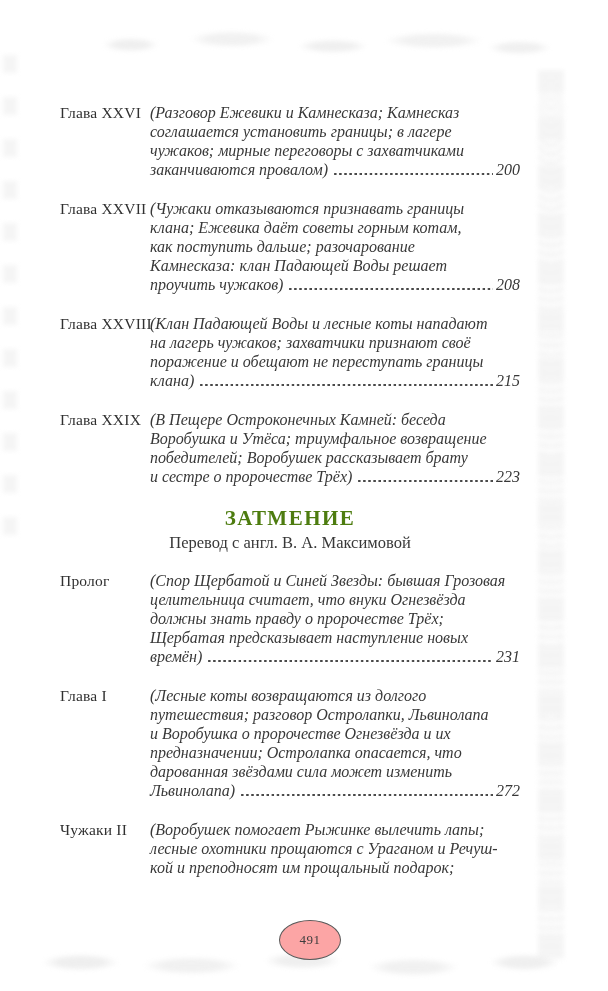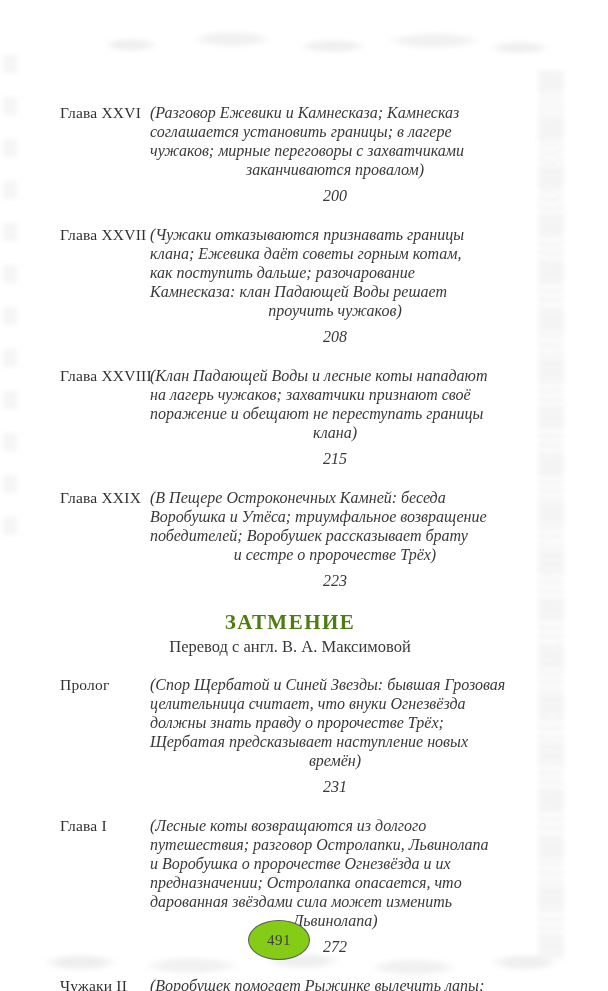"заканчиваются провалом)" .lastline { align-items: center -> flex-start; flex-direction: column -> none }
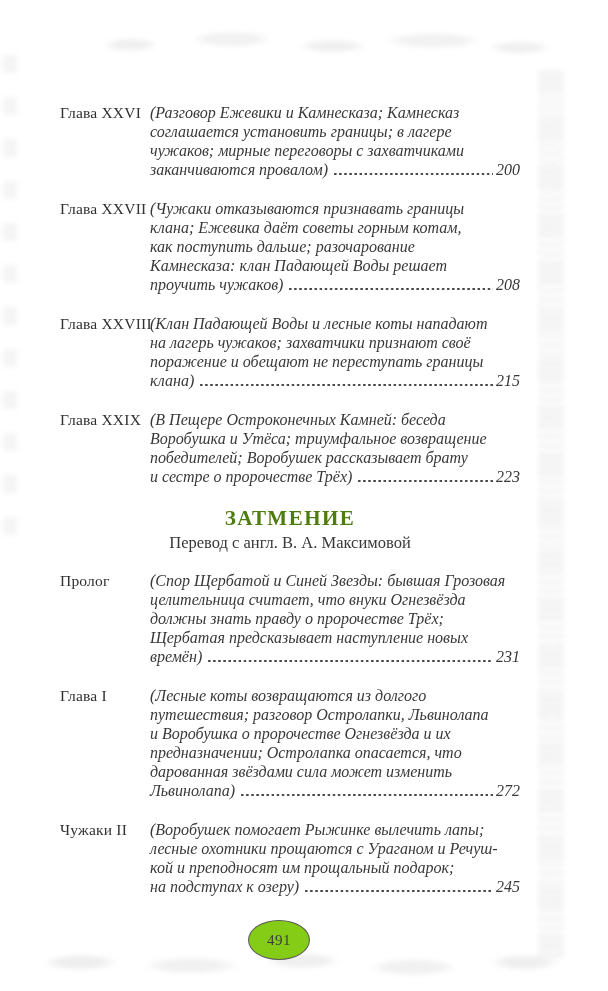"на подступах к озеру)" div.lastline { html: <div> <span>на подступах к озеру)</span> <span></span> <span>245</span> </div> -> none }
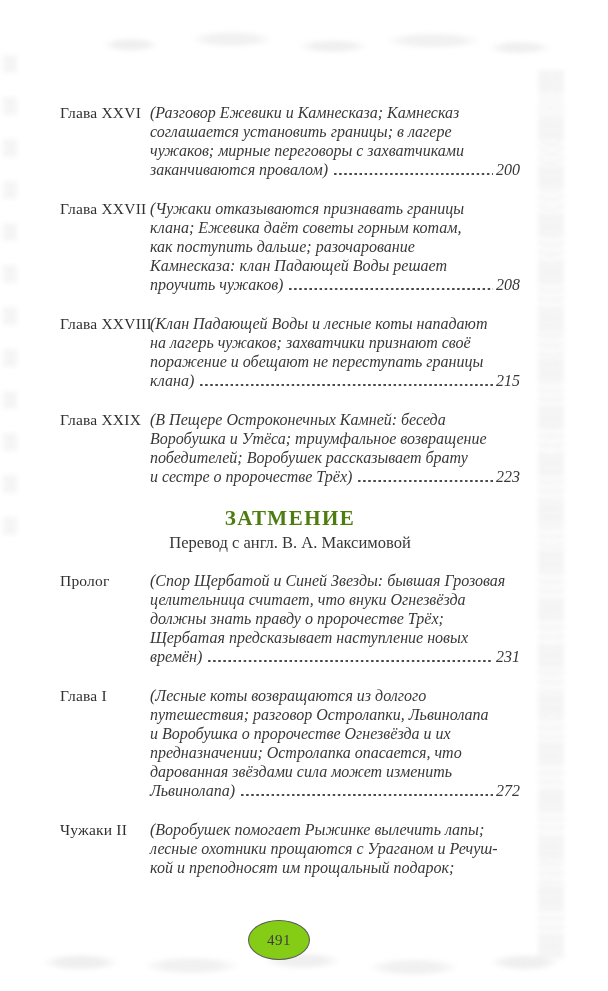"491" .page-badge { background: #84cc16 -> #fca5a5; font-size: 15px -> 13px; left: 248px -> 279px }
